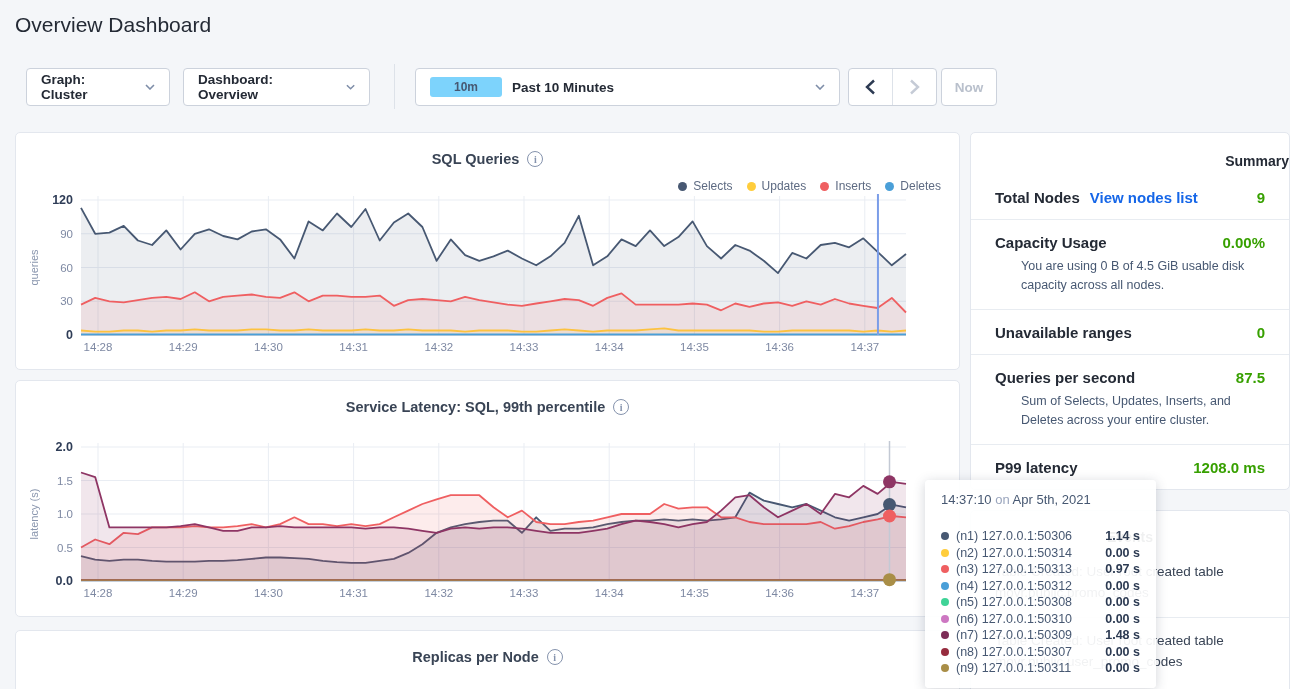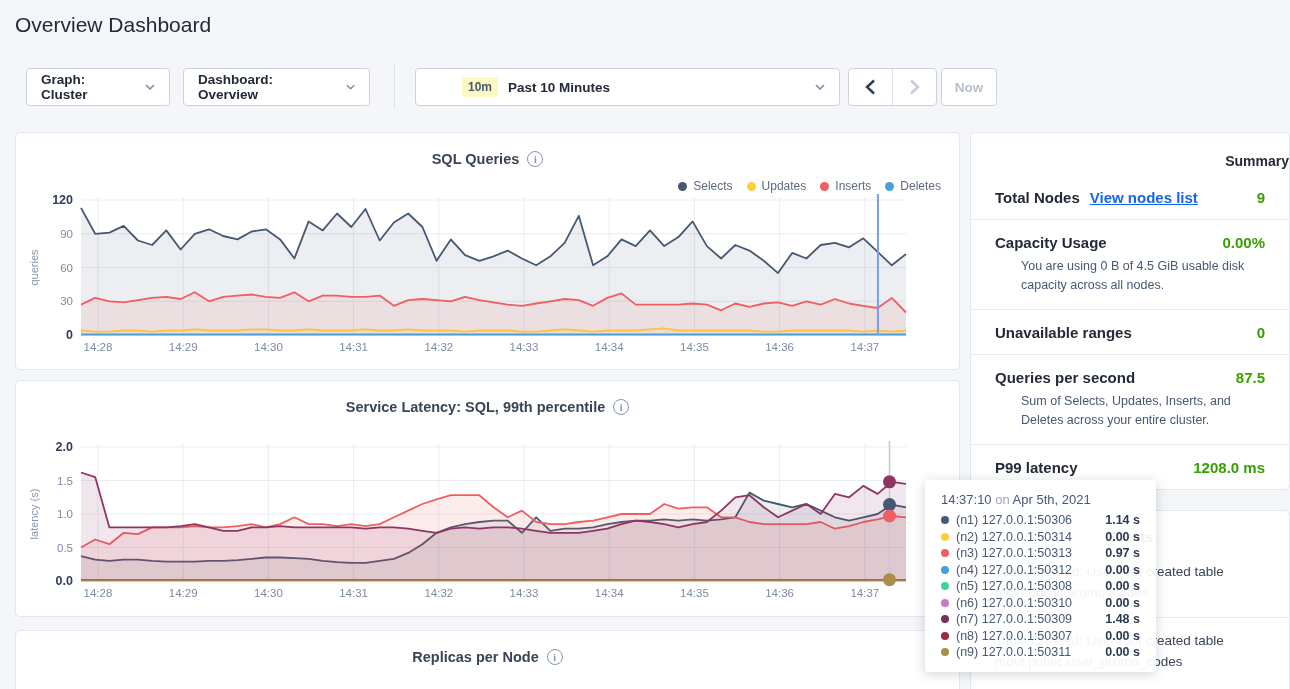"10m" .time-badge { background: #fef9c3 -> #7dd3fc; margin-left: 32px -> none; padding: 3px 6px -> 3px 24px }
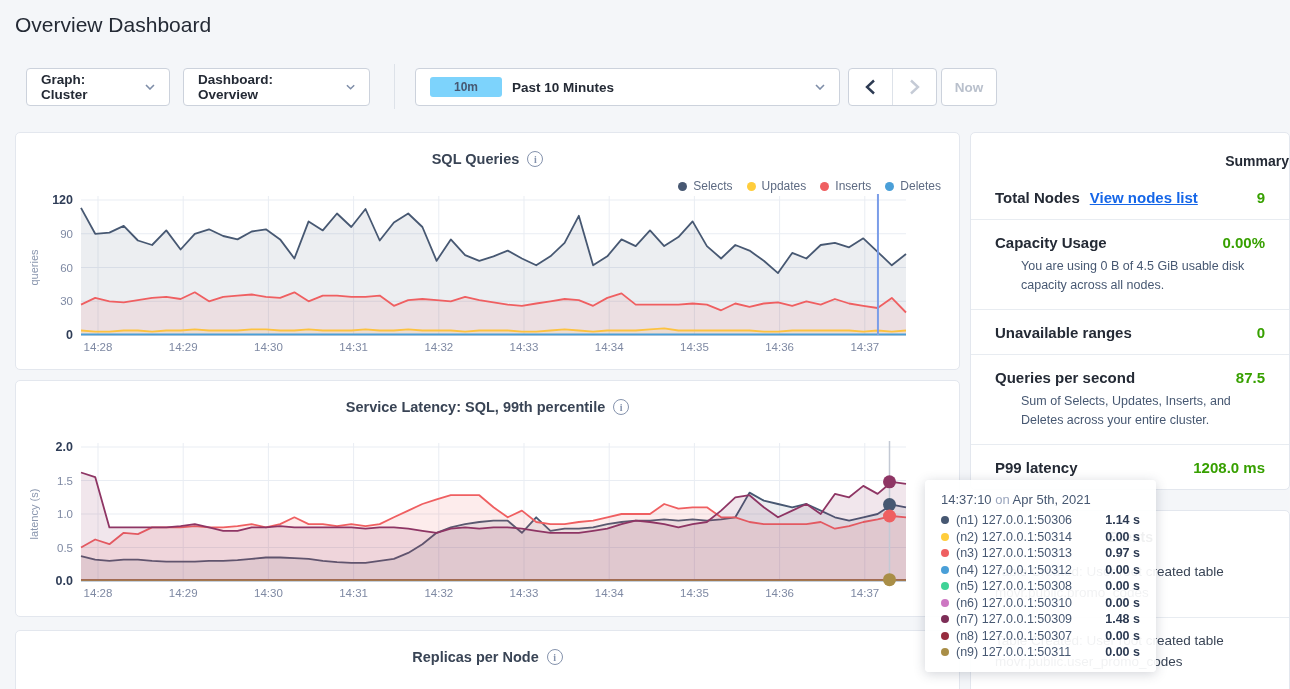"View nodes list" span.metric-link { text-decoration: underline -> none }
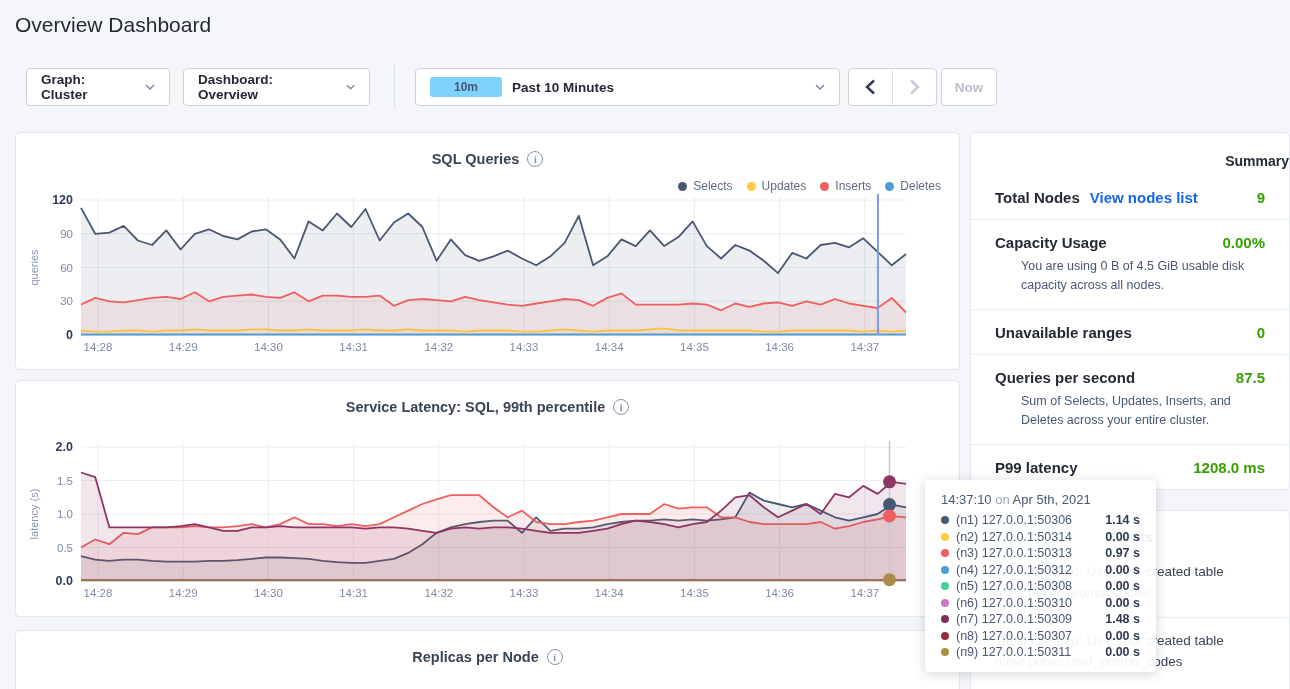"14:37:10 on Apr 5th, 2021" .tooltip-head { margin-bottom: 6px -> 22px }
